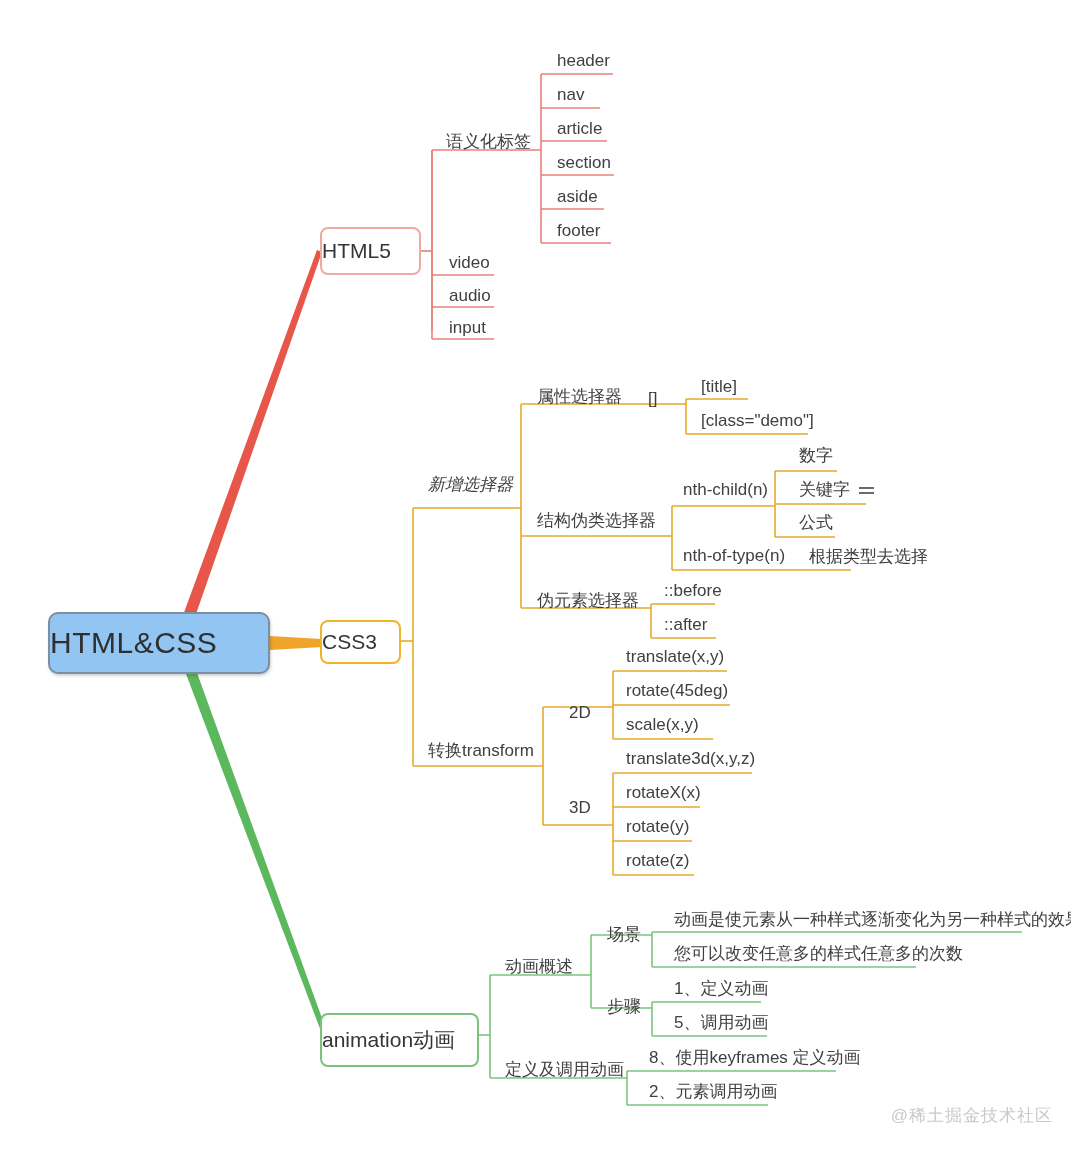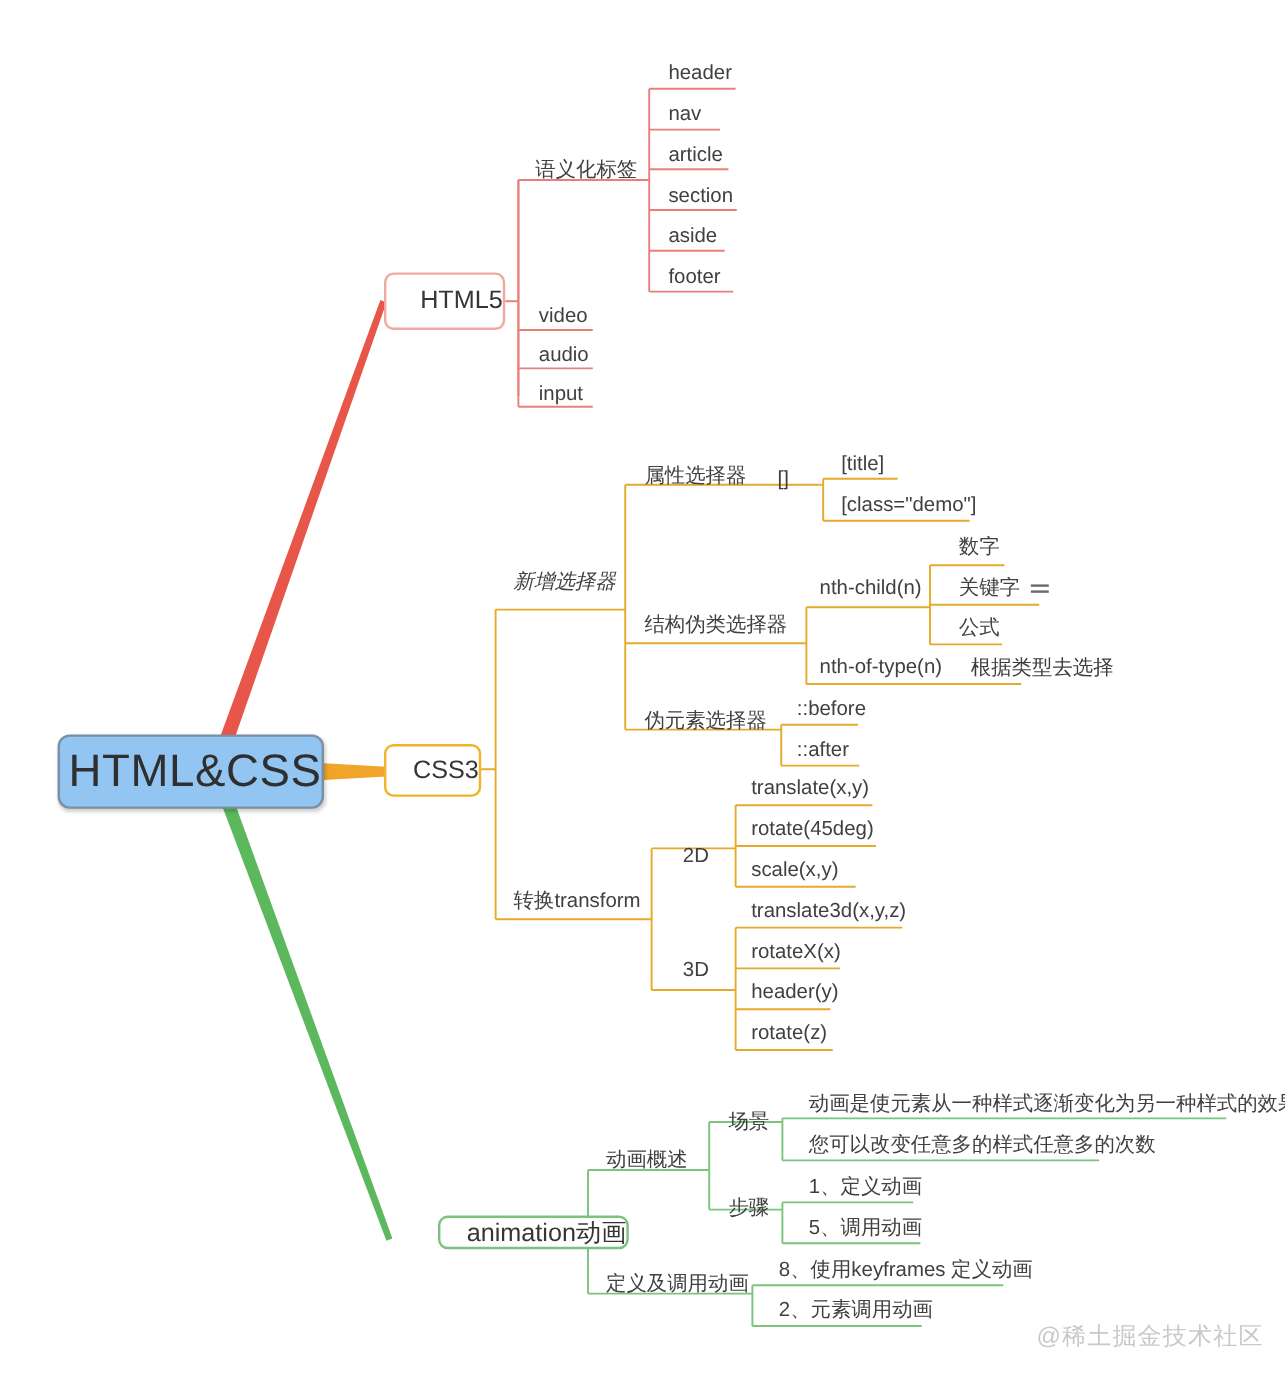"HTML5" .nodebox { justify-content: flex-end -> flex-start }
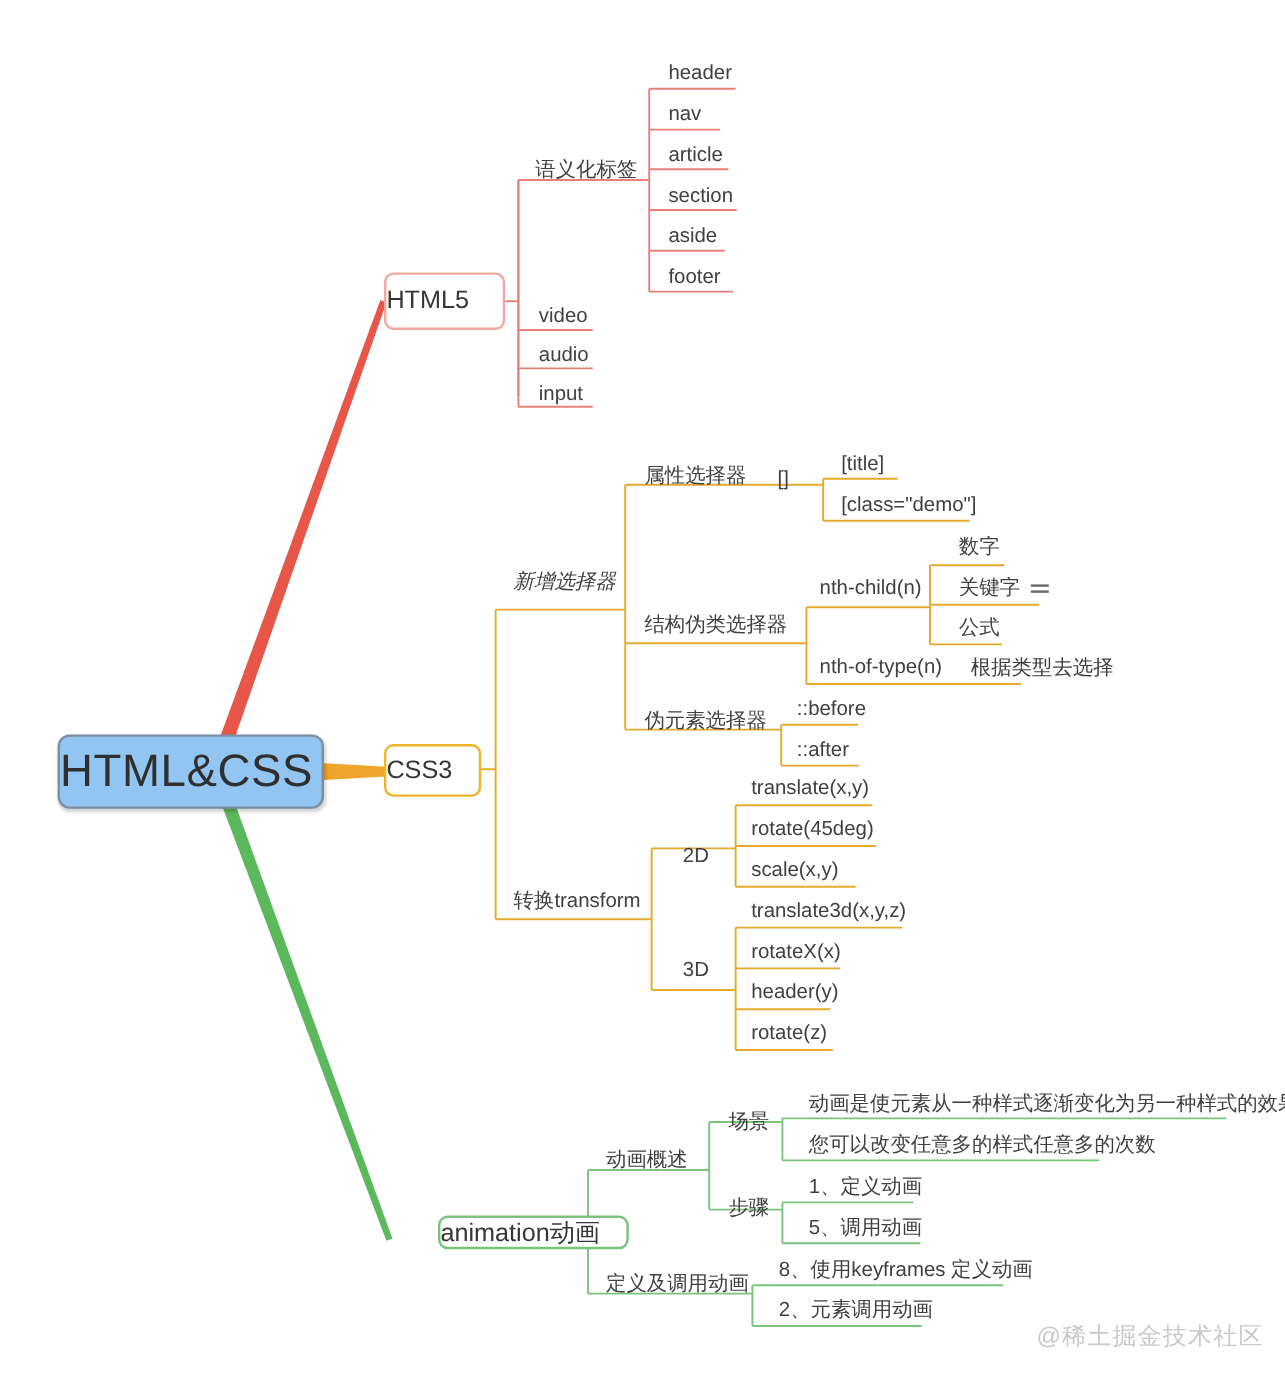"HTML&CSS" .root { font-size: 38px -> 30px }
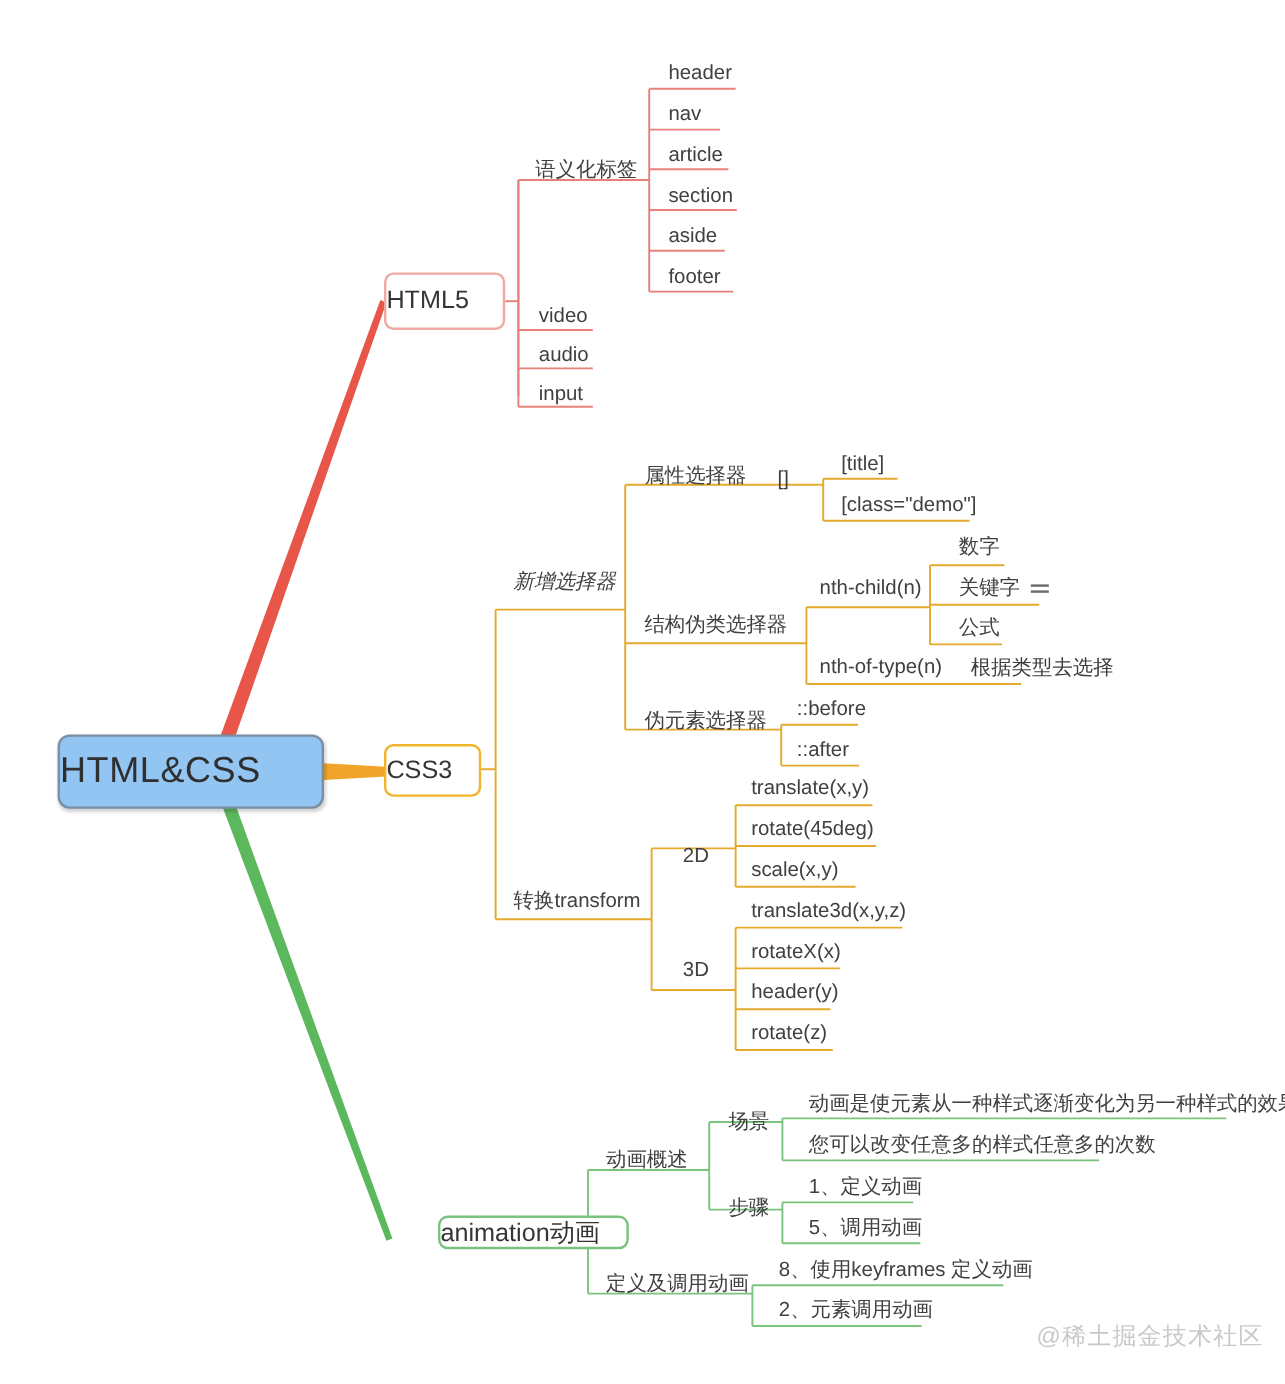"header(y)" div.leaf { text: header -> rotate }
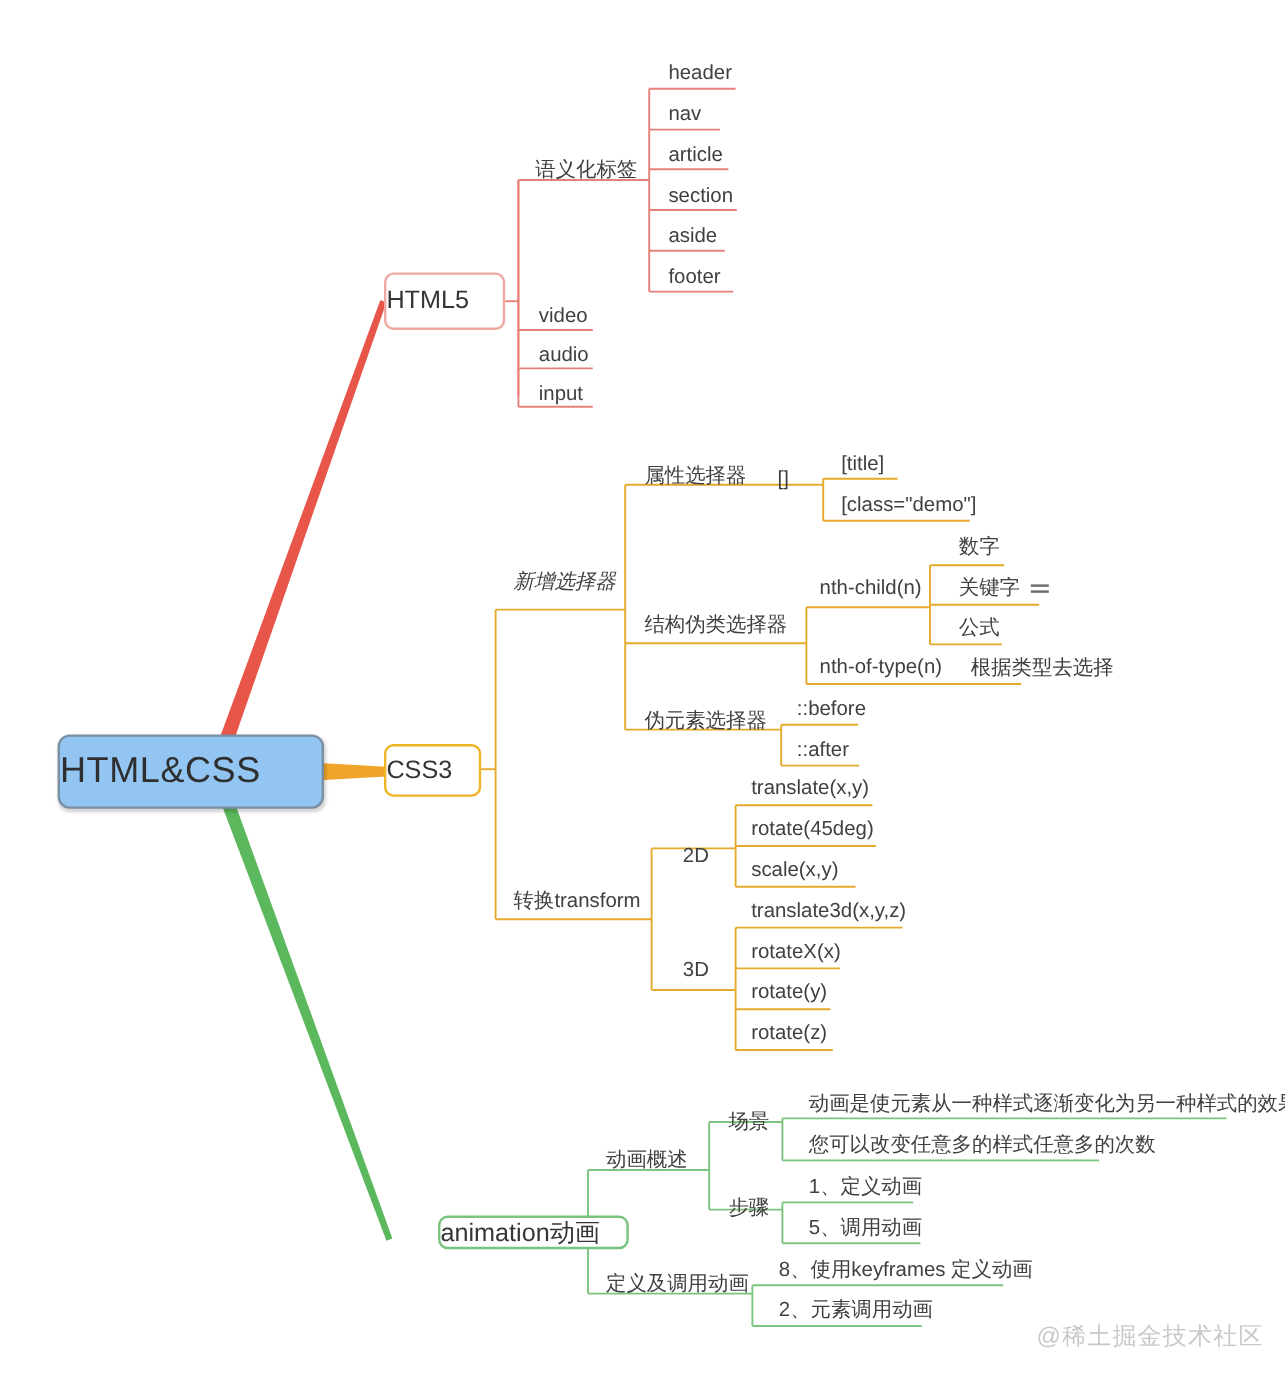"animation动画" div.nodebox { height: 28px -> 54px; margin-left: 45px -> none }
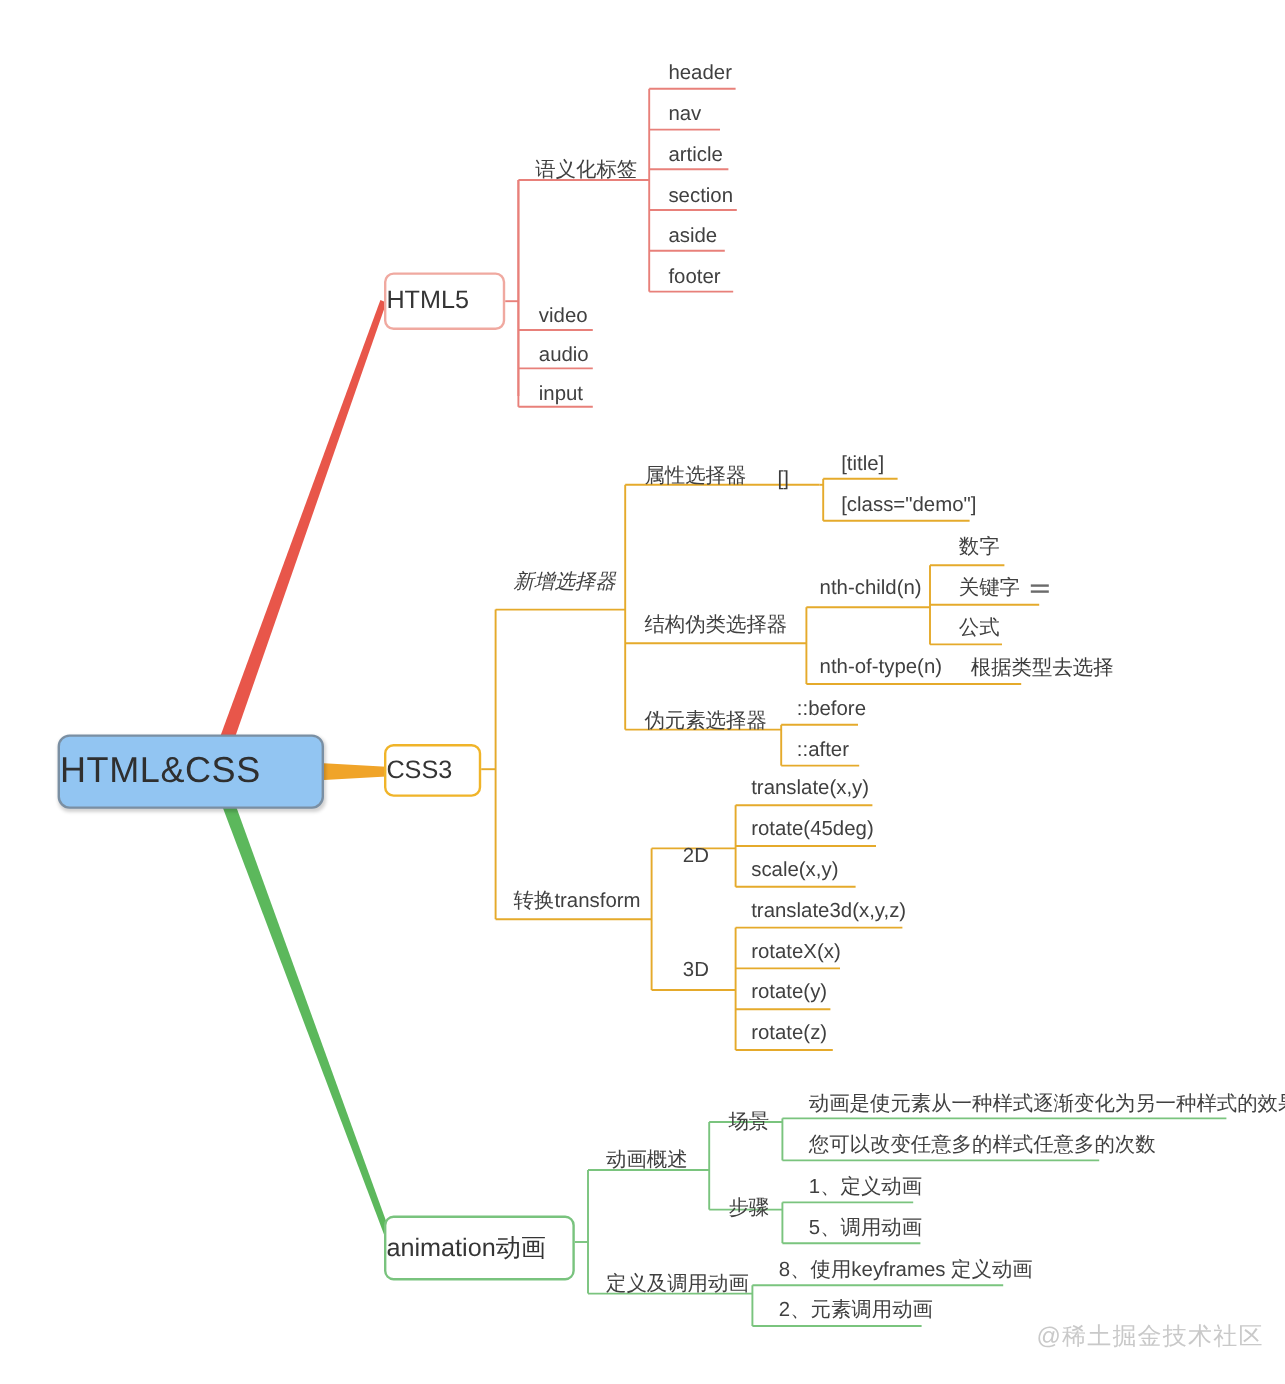"@稀土掘金技术社区" .watermark { font-size: 20px -> 17px }
